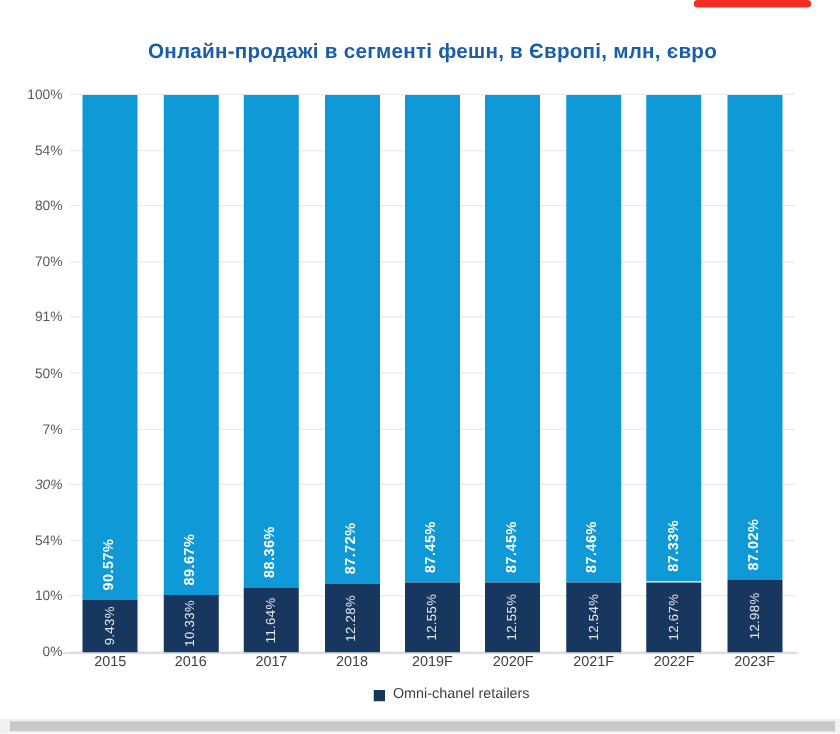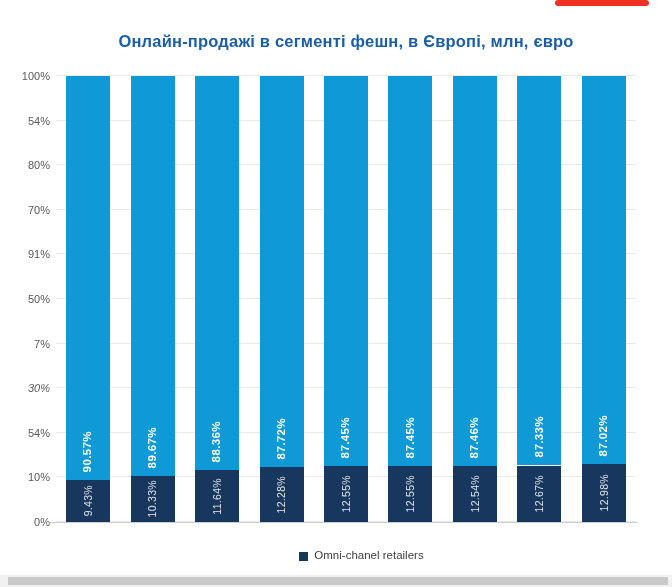"2015" div.x-axis { html: none -> <div> <div>2015</div> <div>2016</div> <div>2017</div> <div>2018</div> <div>2019F</div> <div>2020F</div> <div>2021F</div> <div>2022F</div> <div>2023F</div> </div> }
